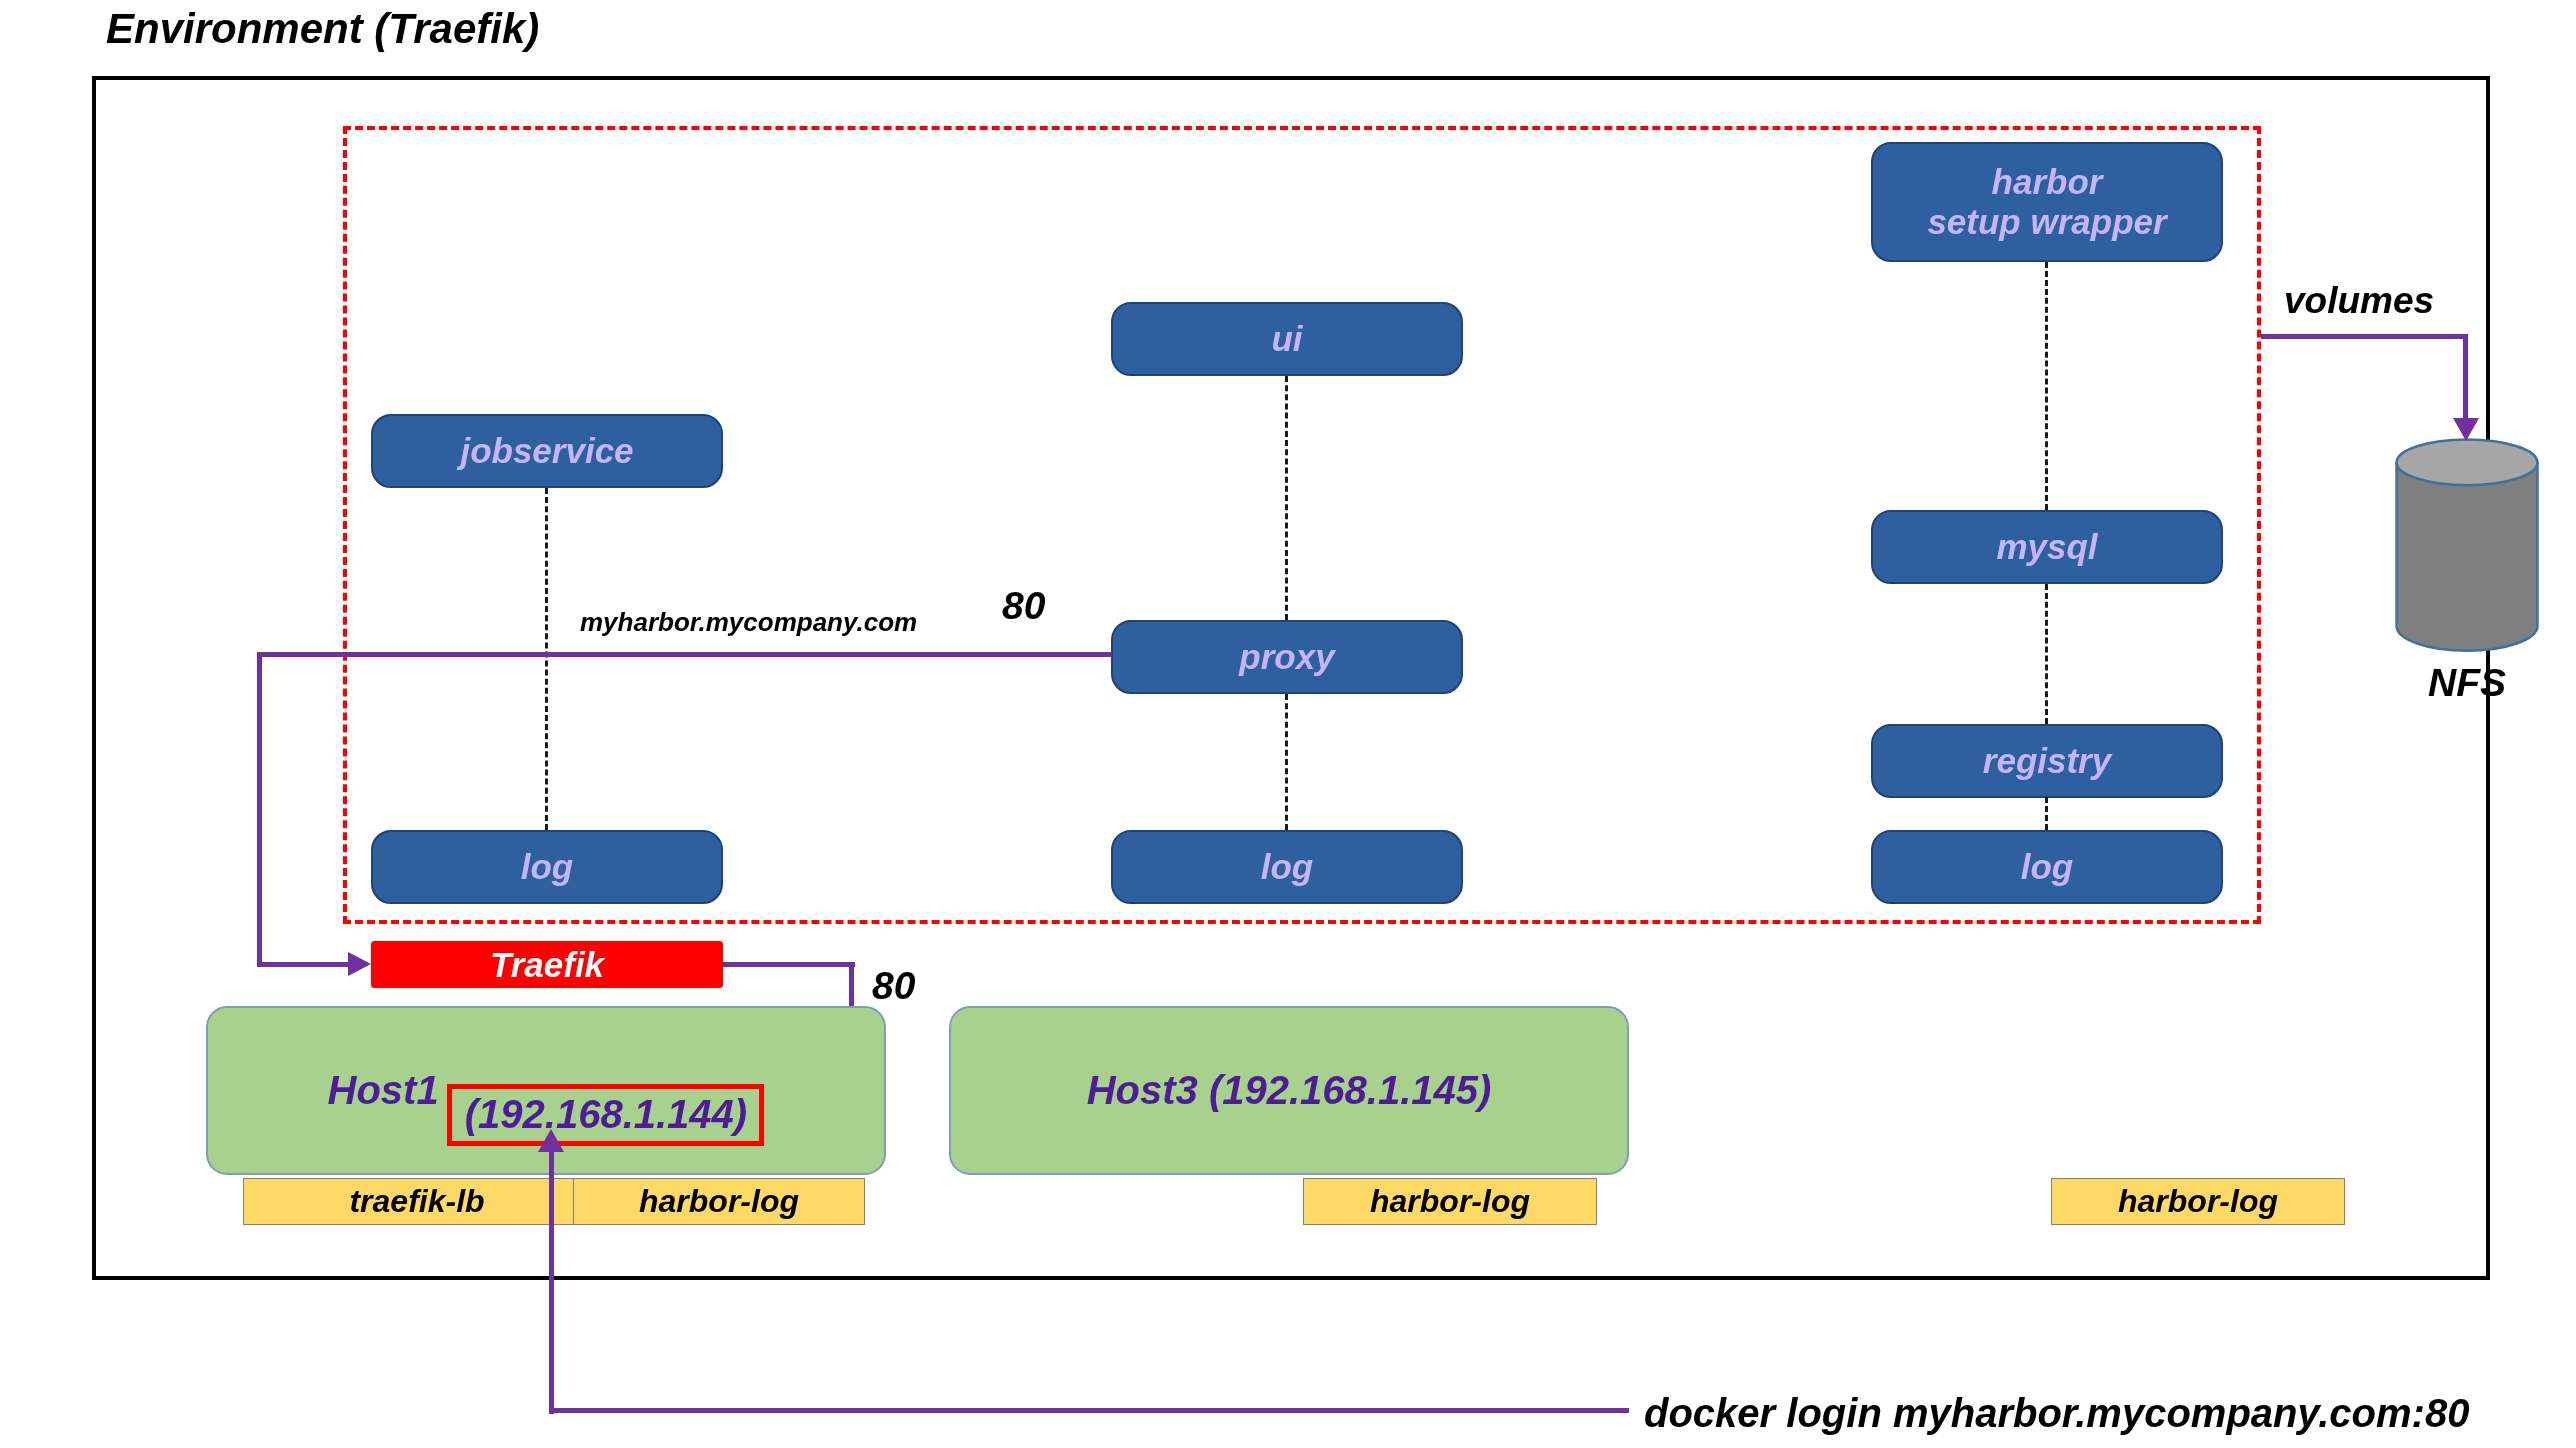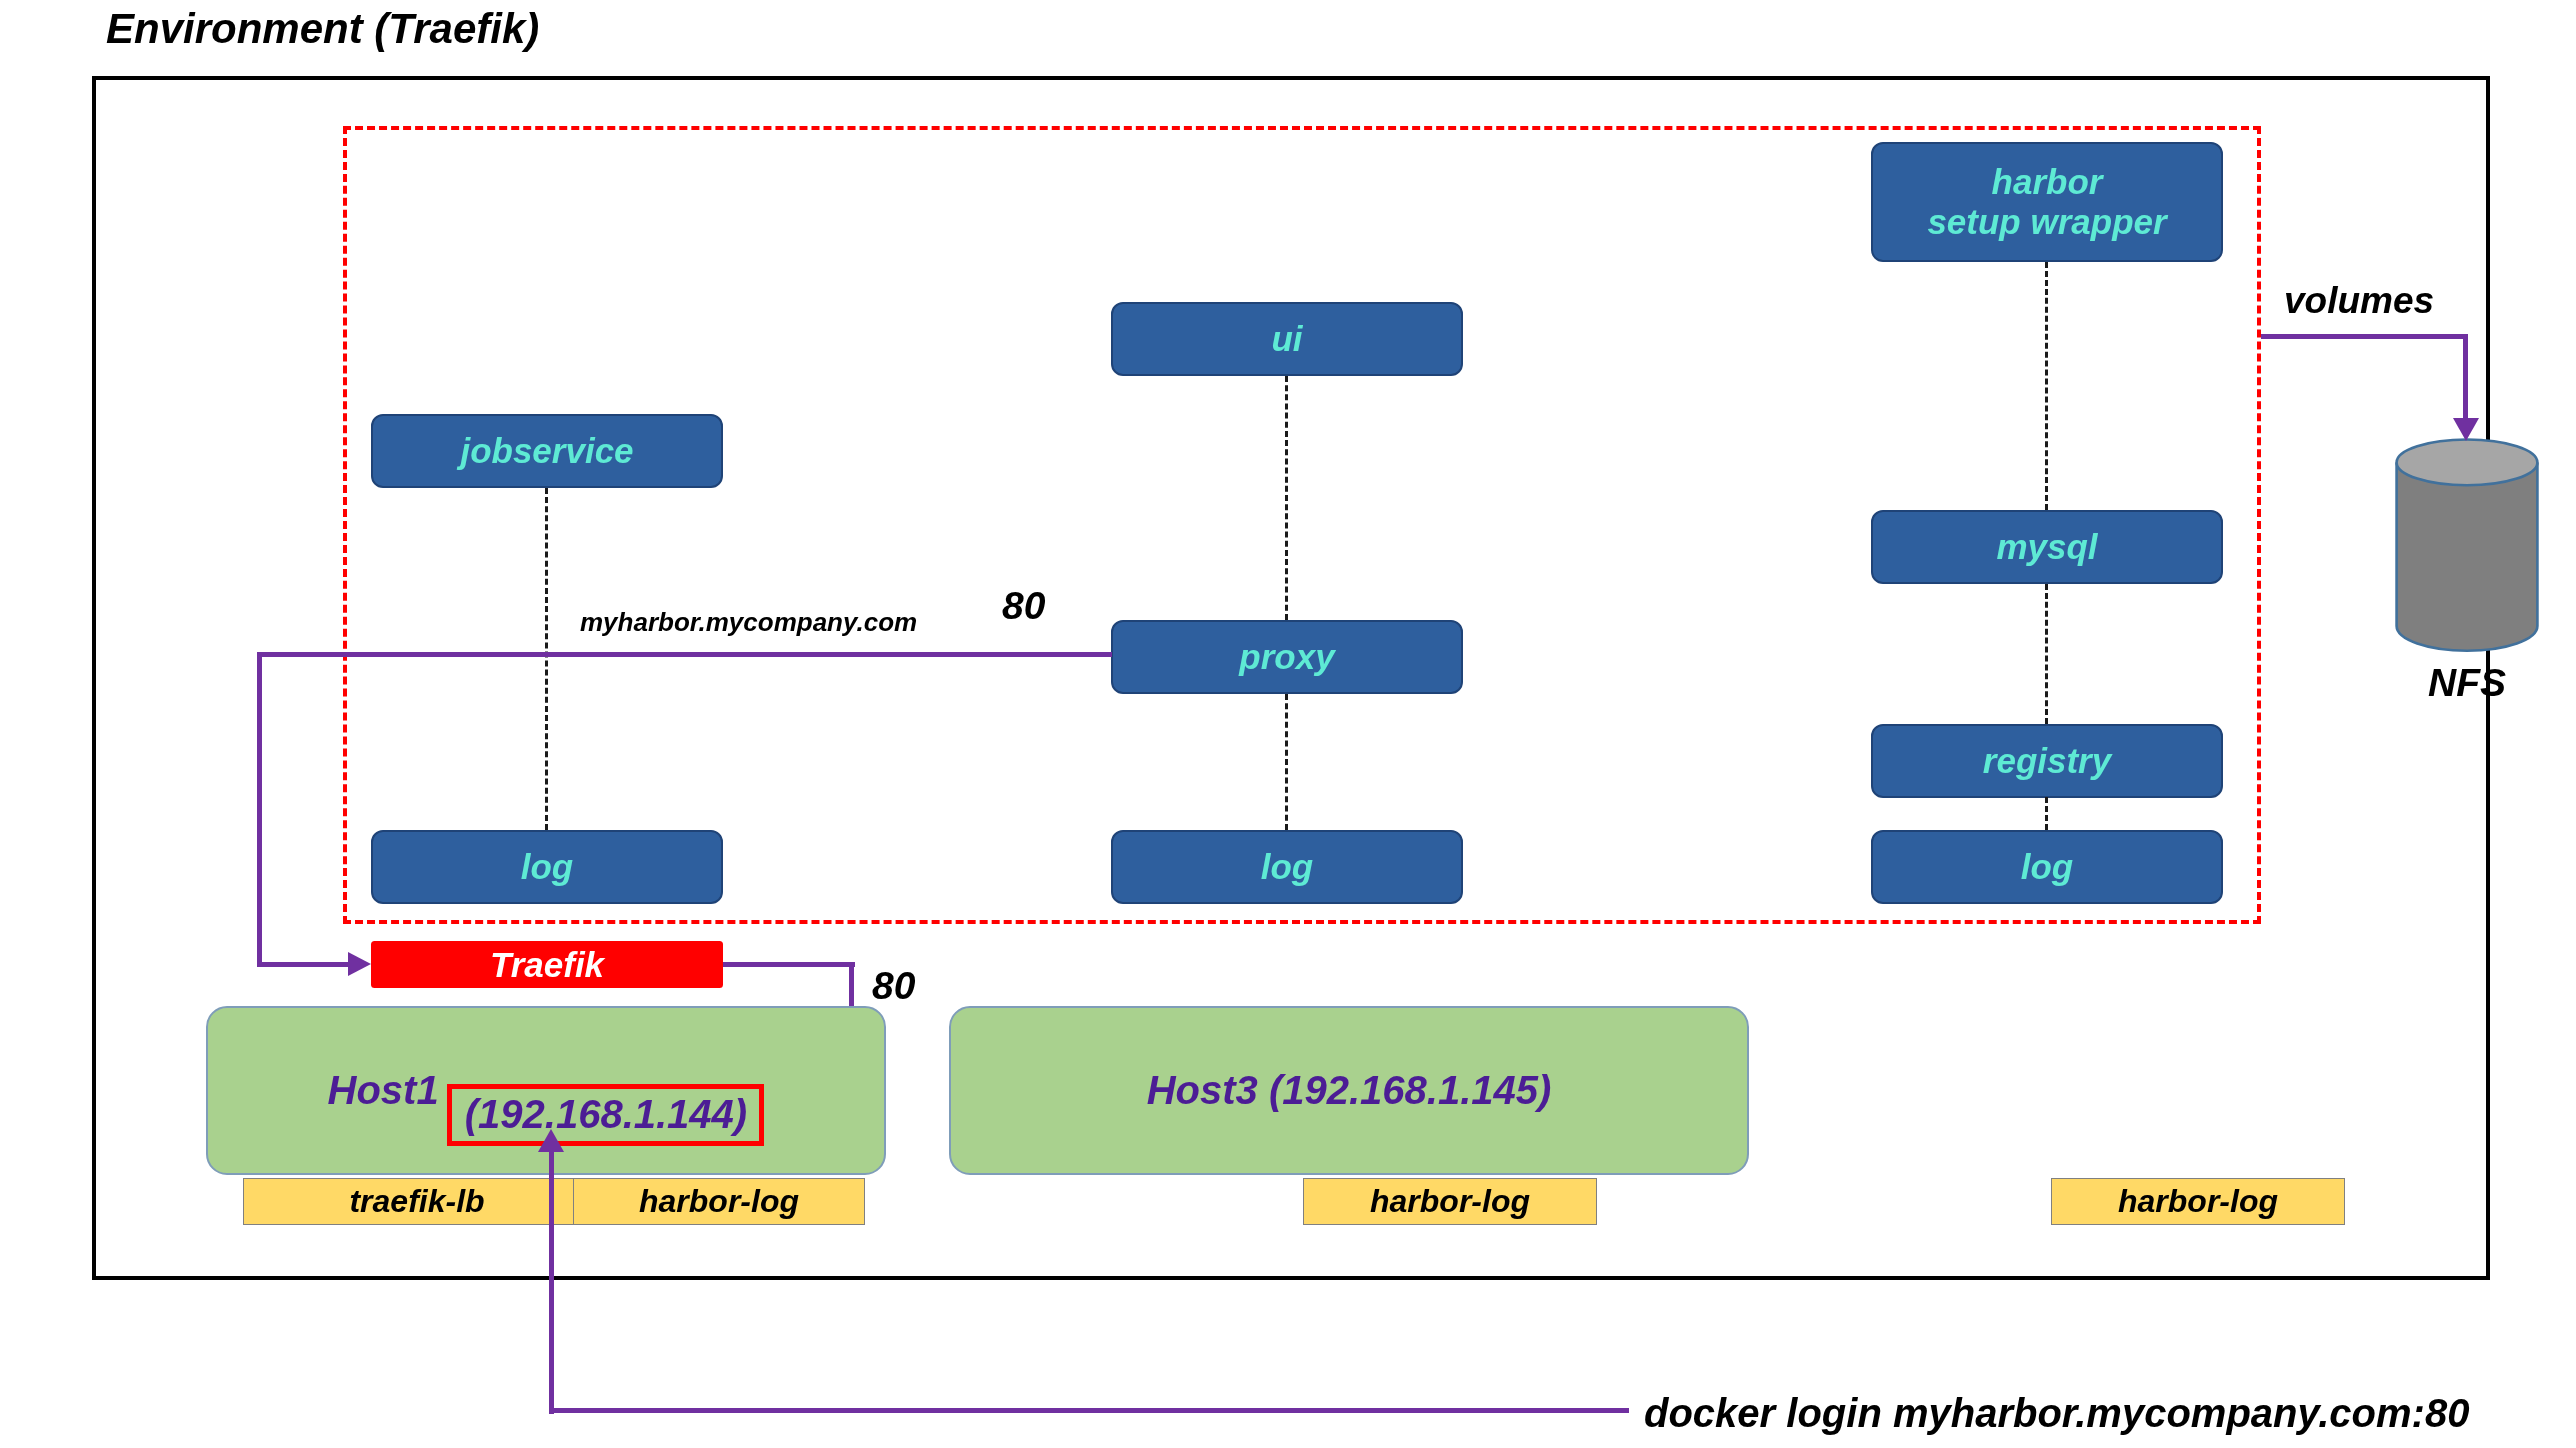"harbor" .svc { border-radius: 12px -> 20px; color: #5eead4 -> #c4b5fd }
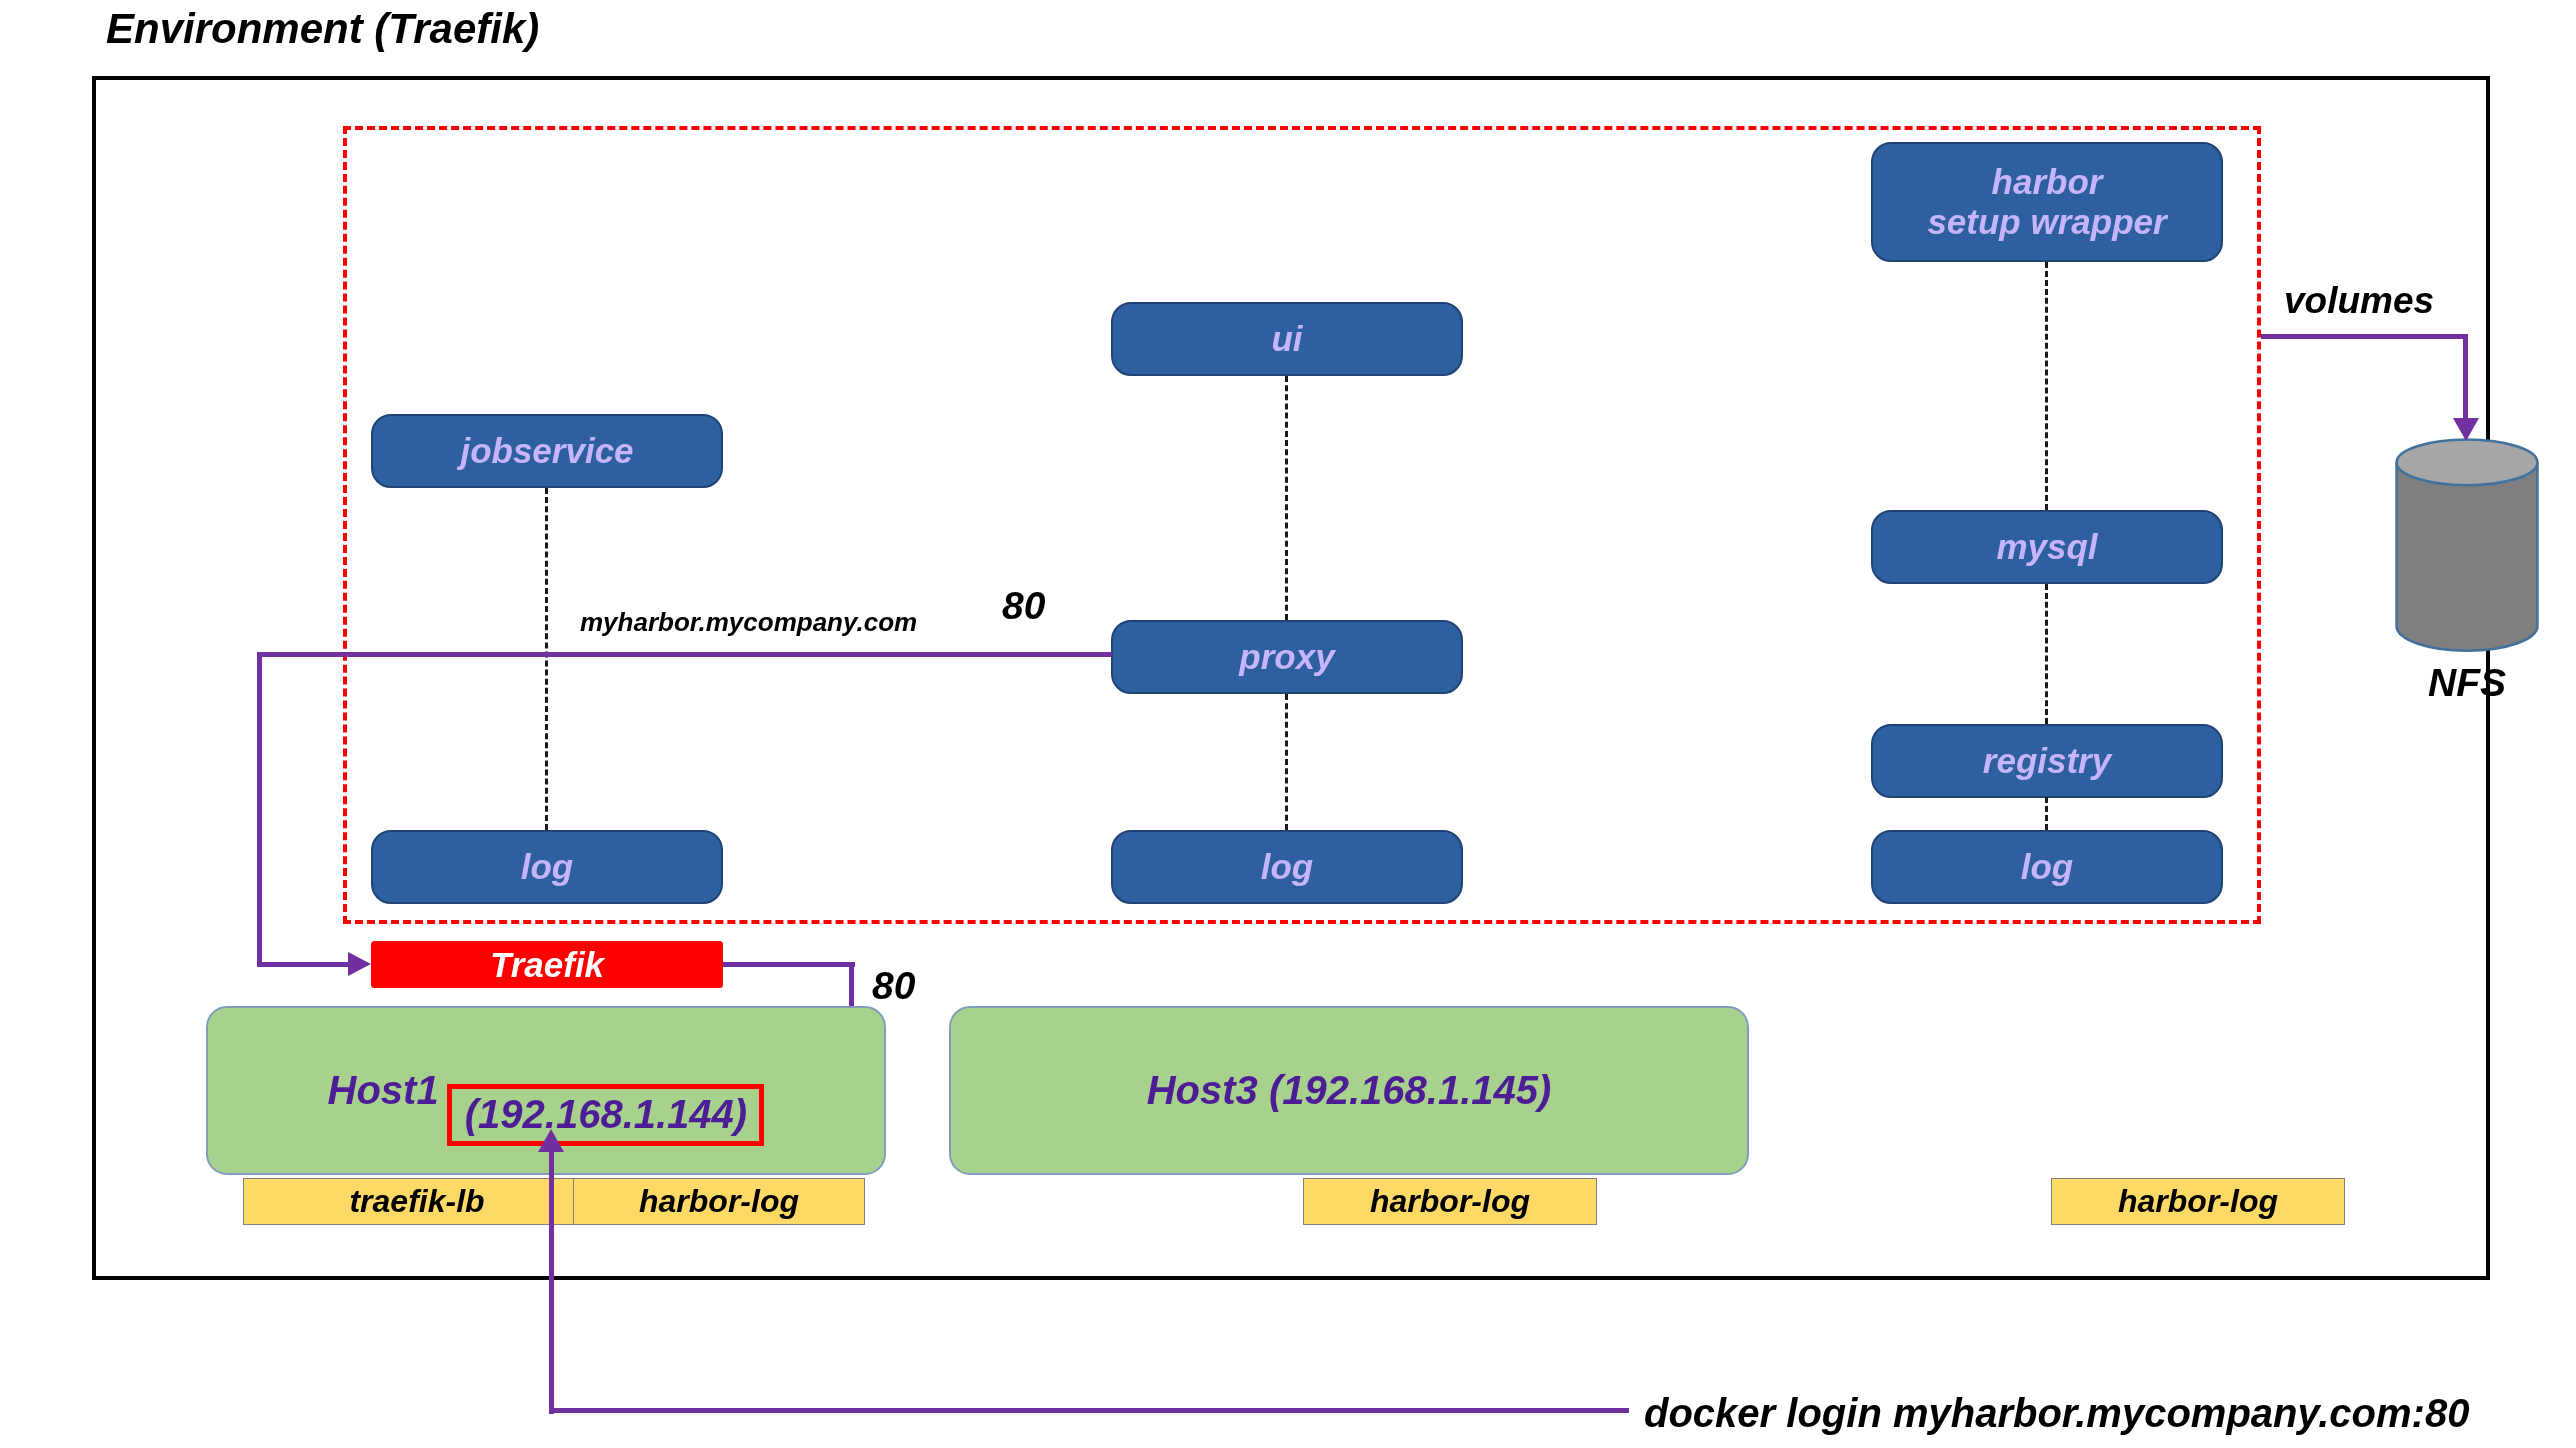"Host3 (192.168.1.145)" div.host { width: 800px -> 680px }
